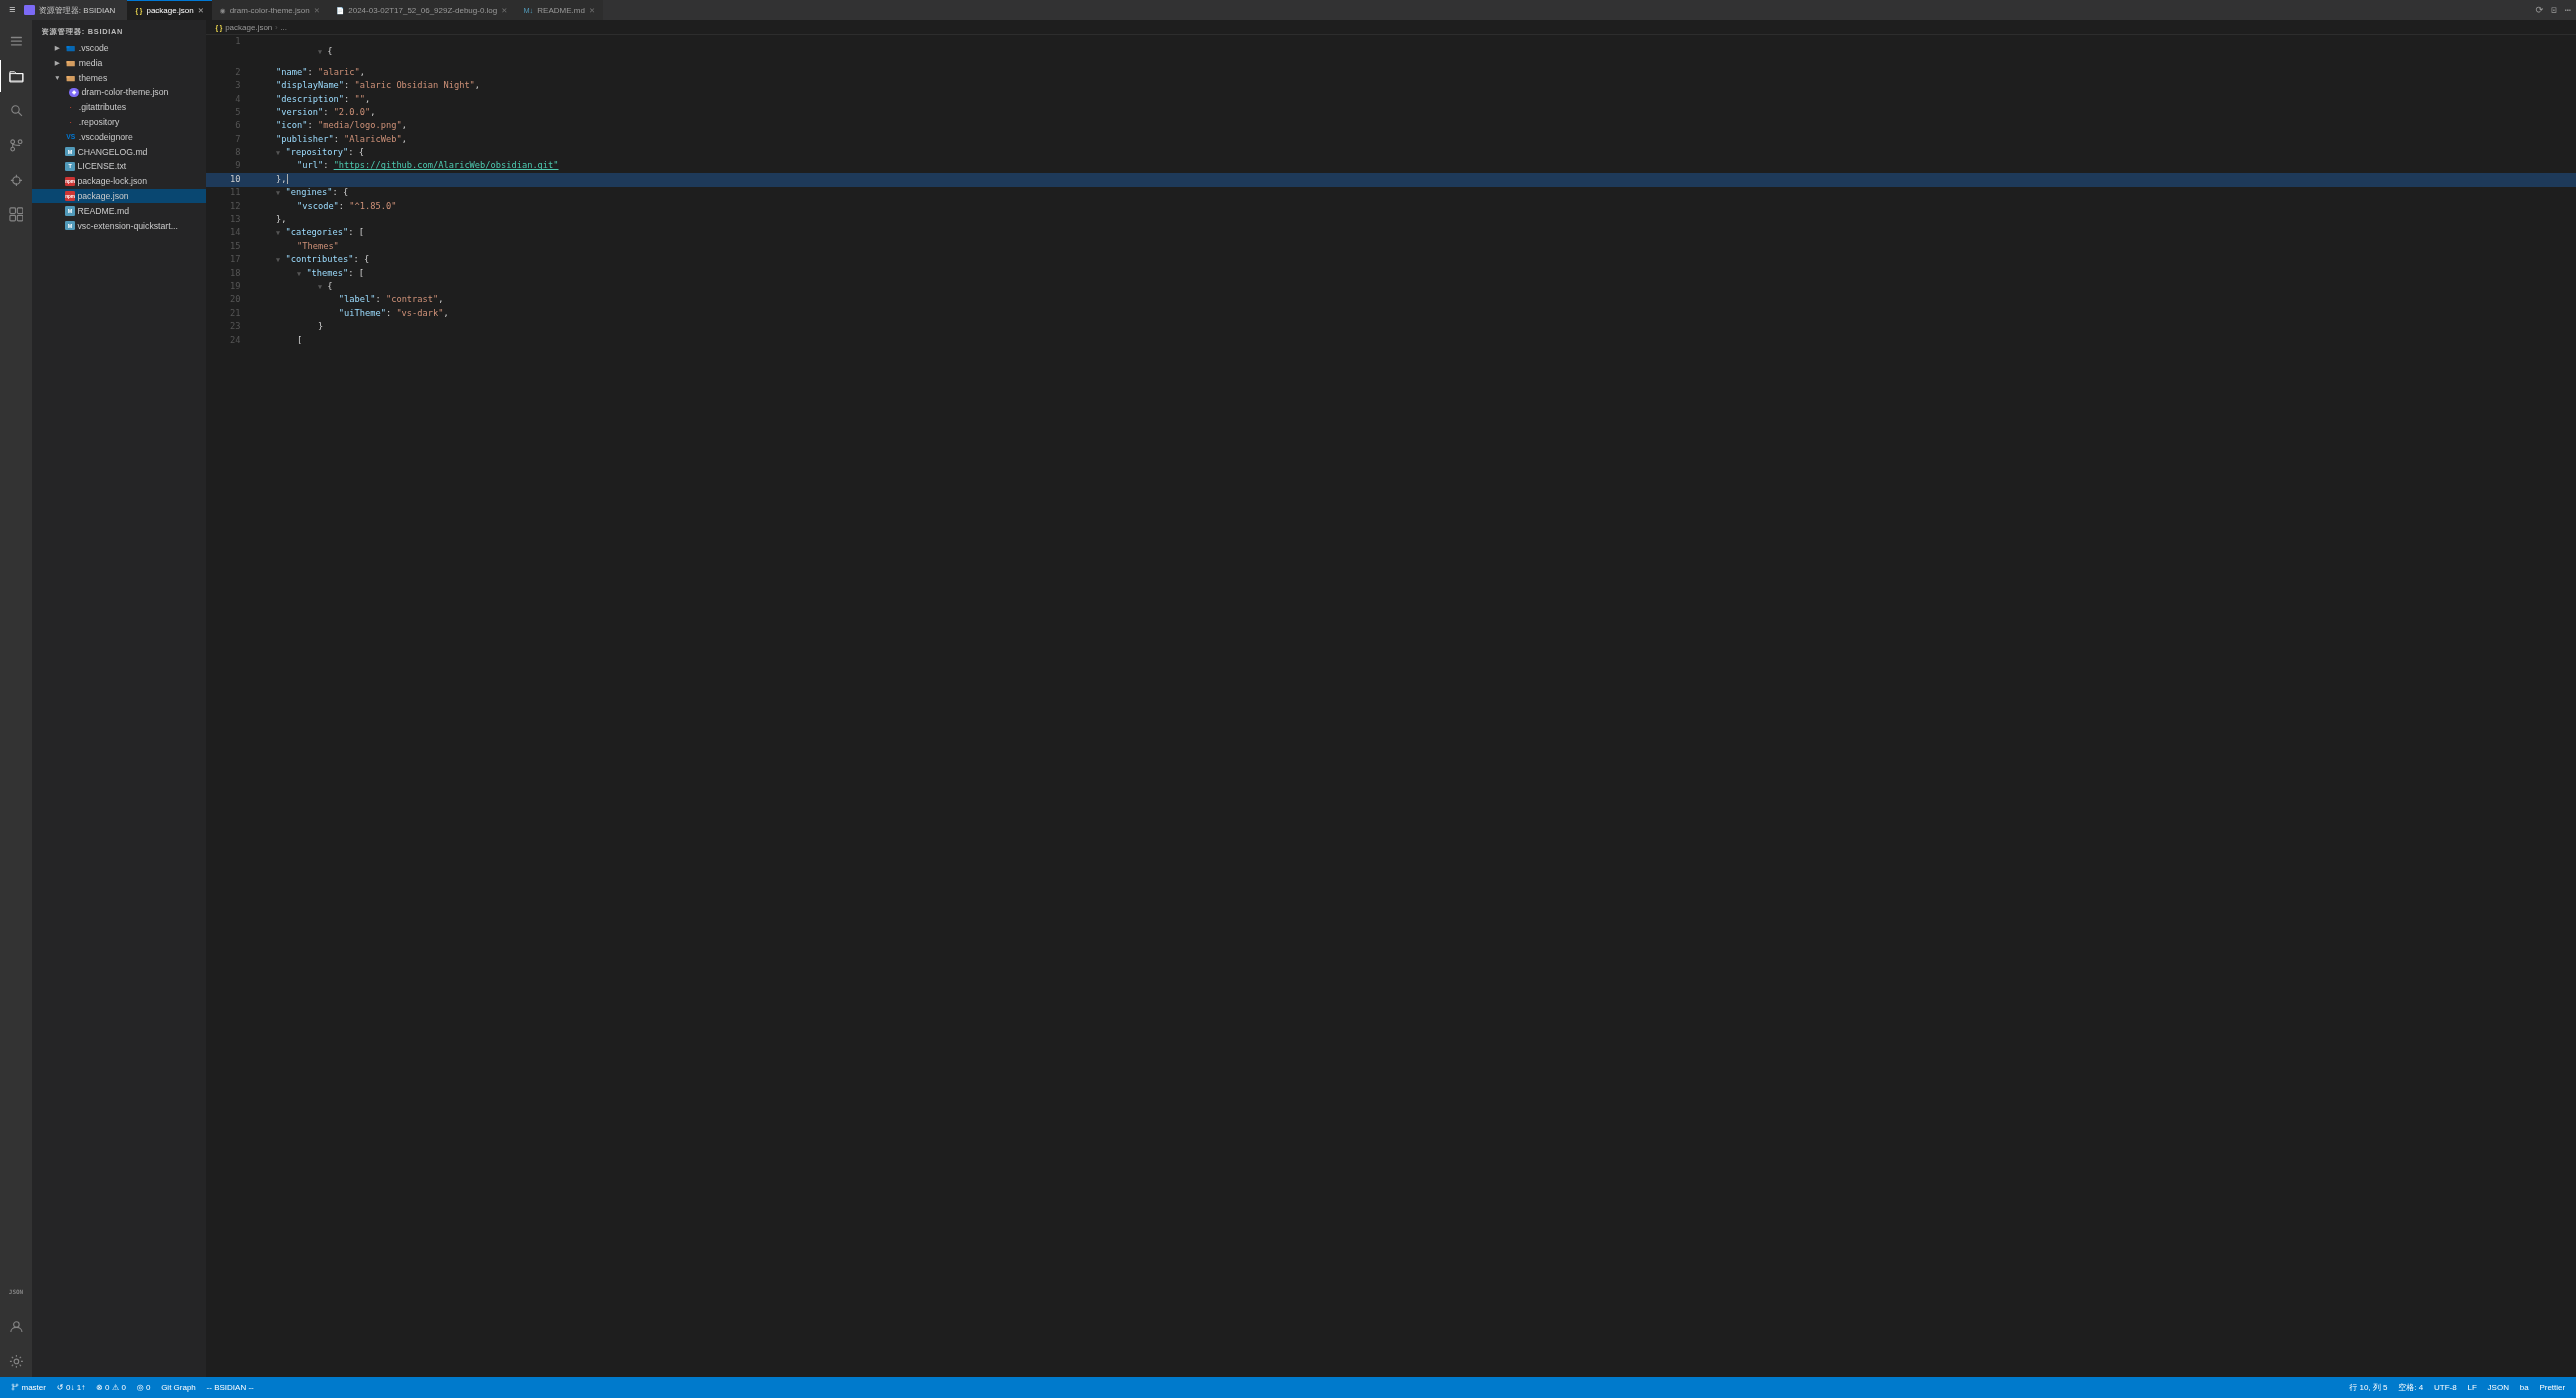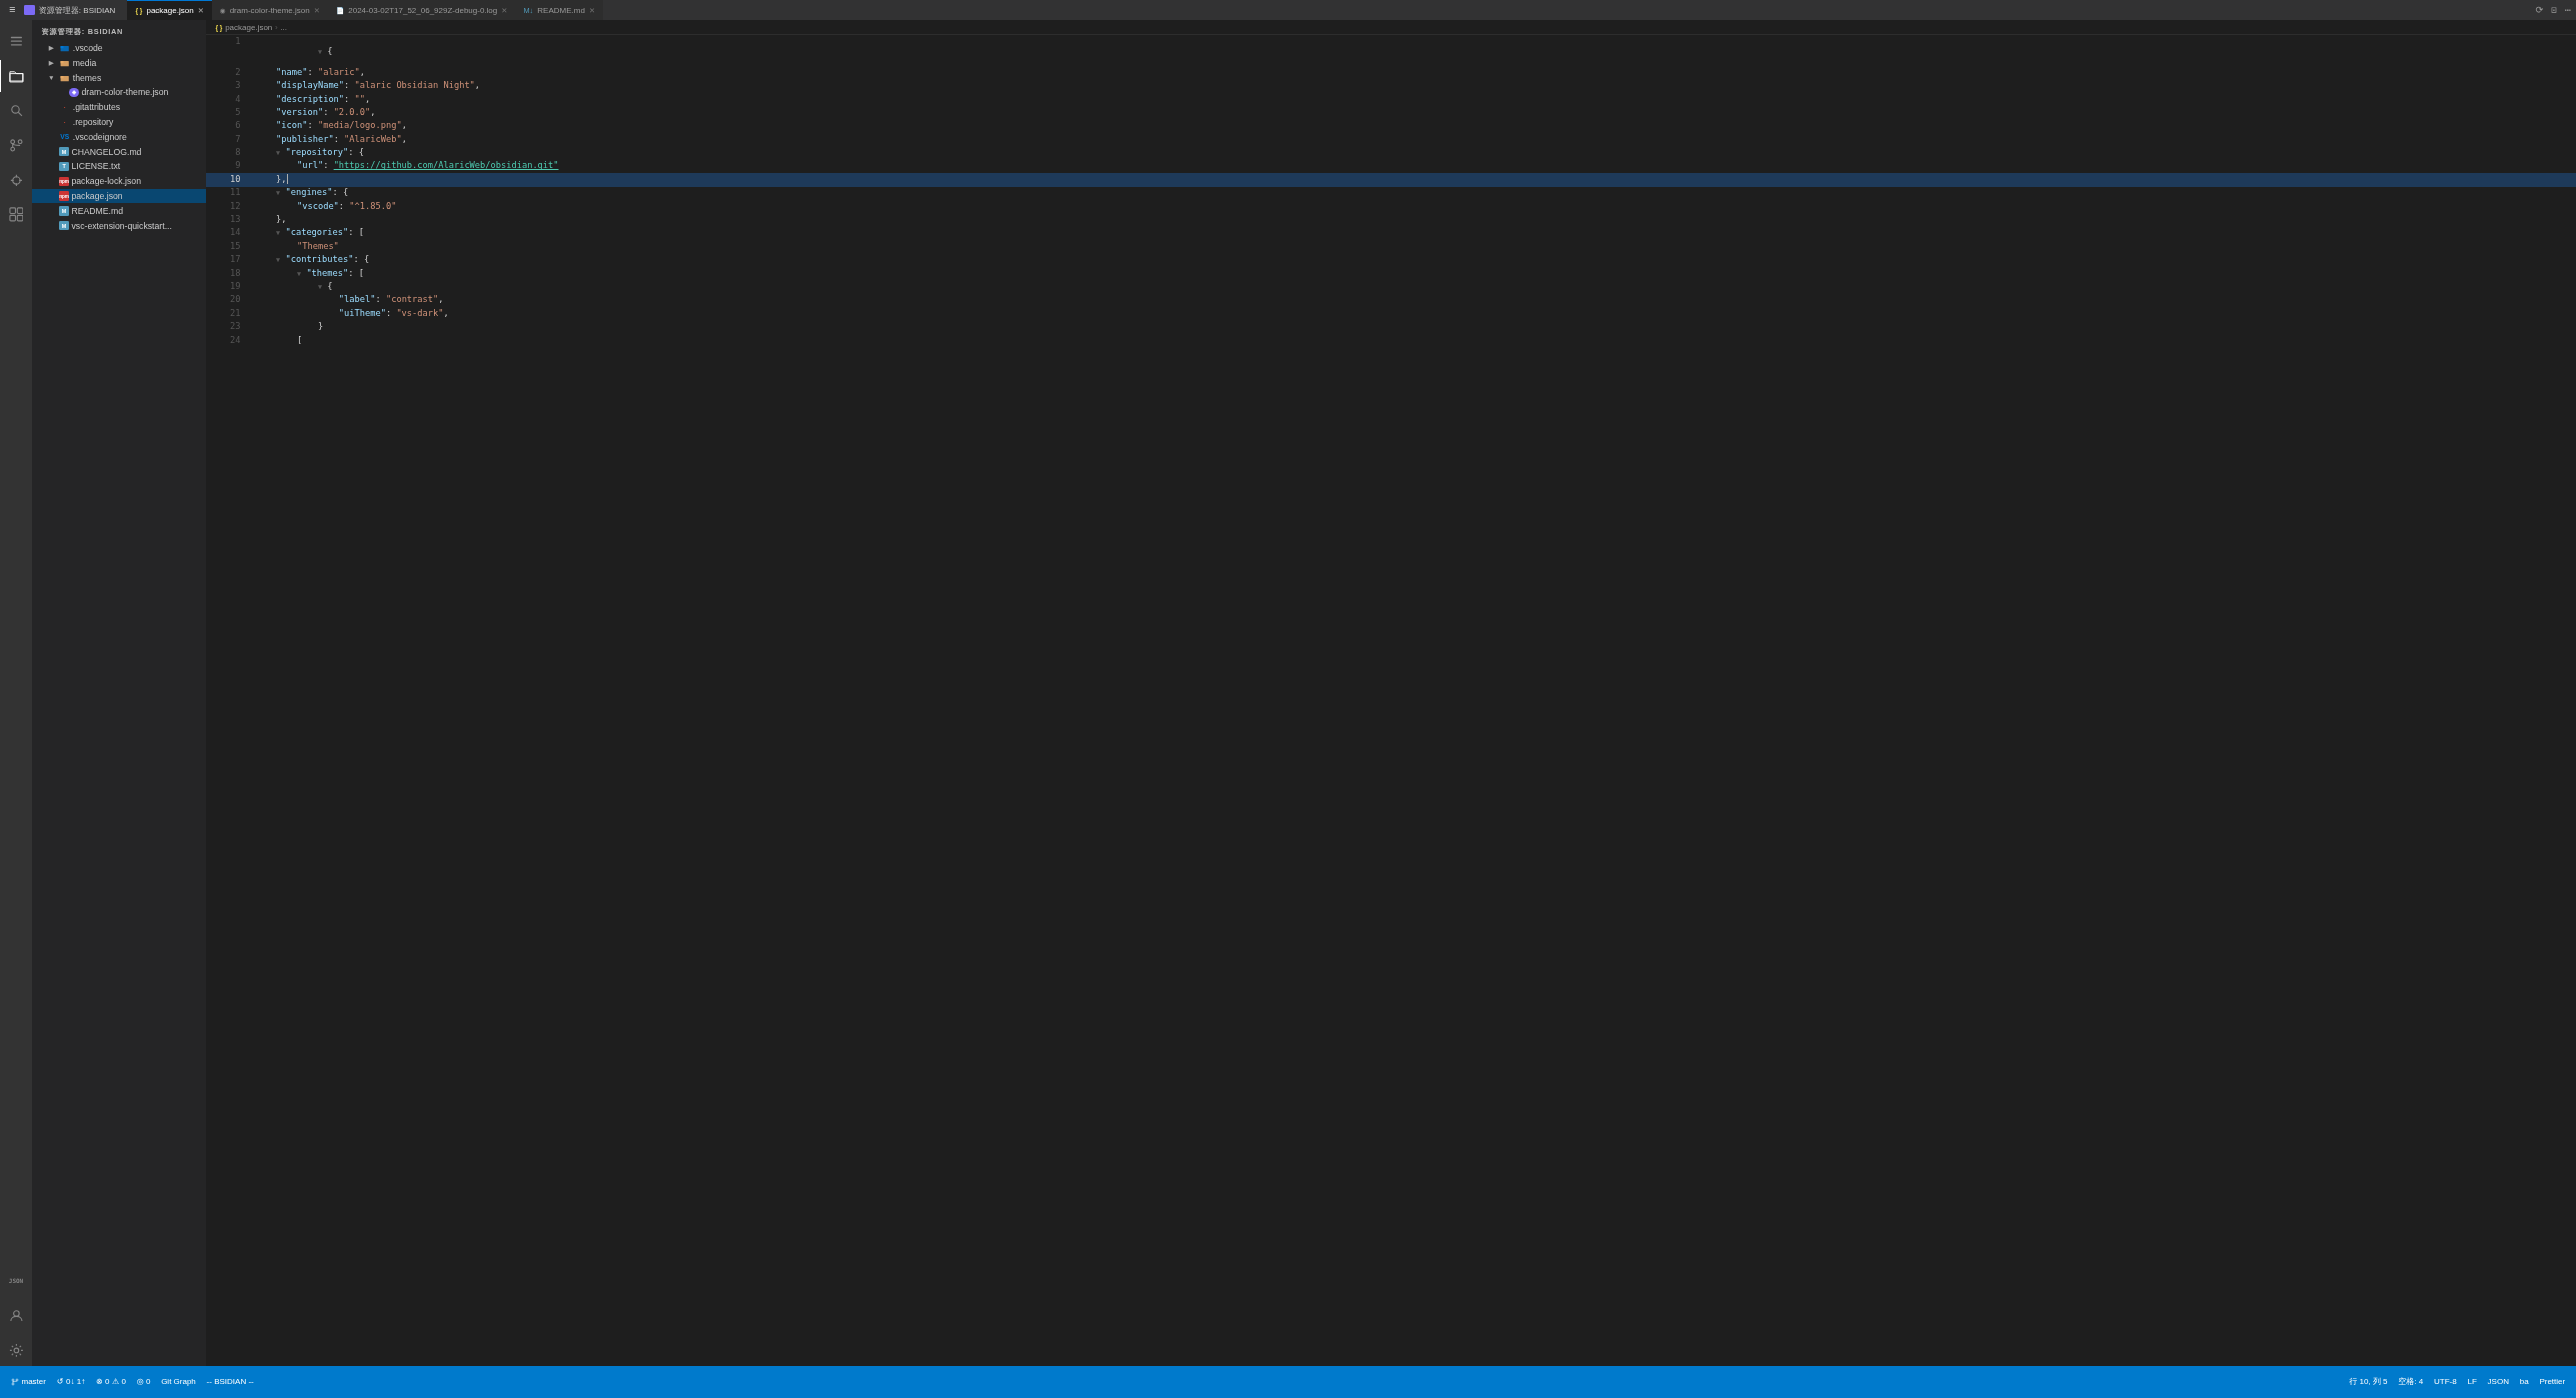".vscode" .indent-1 { padding-left: 14px -> 20px }
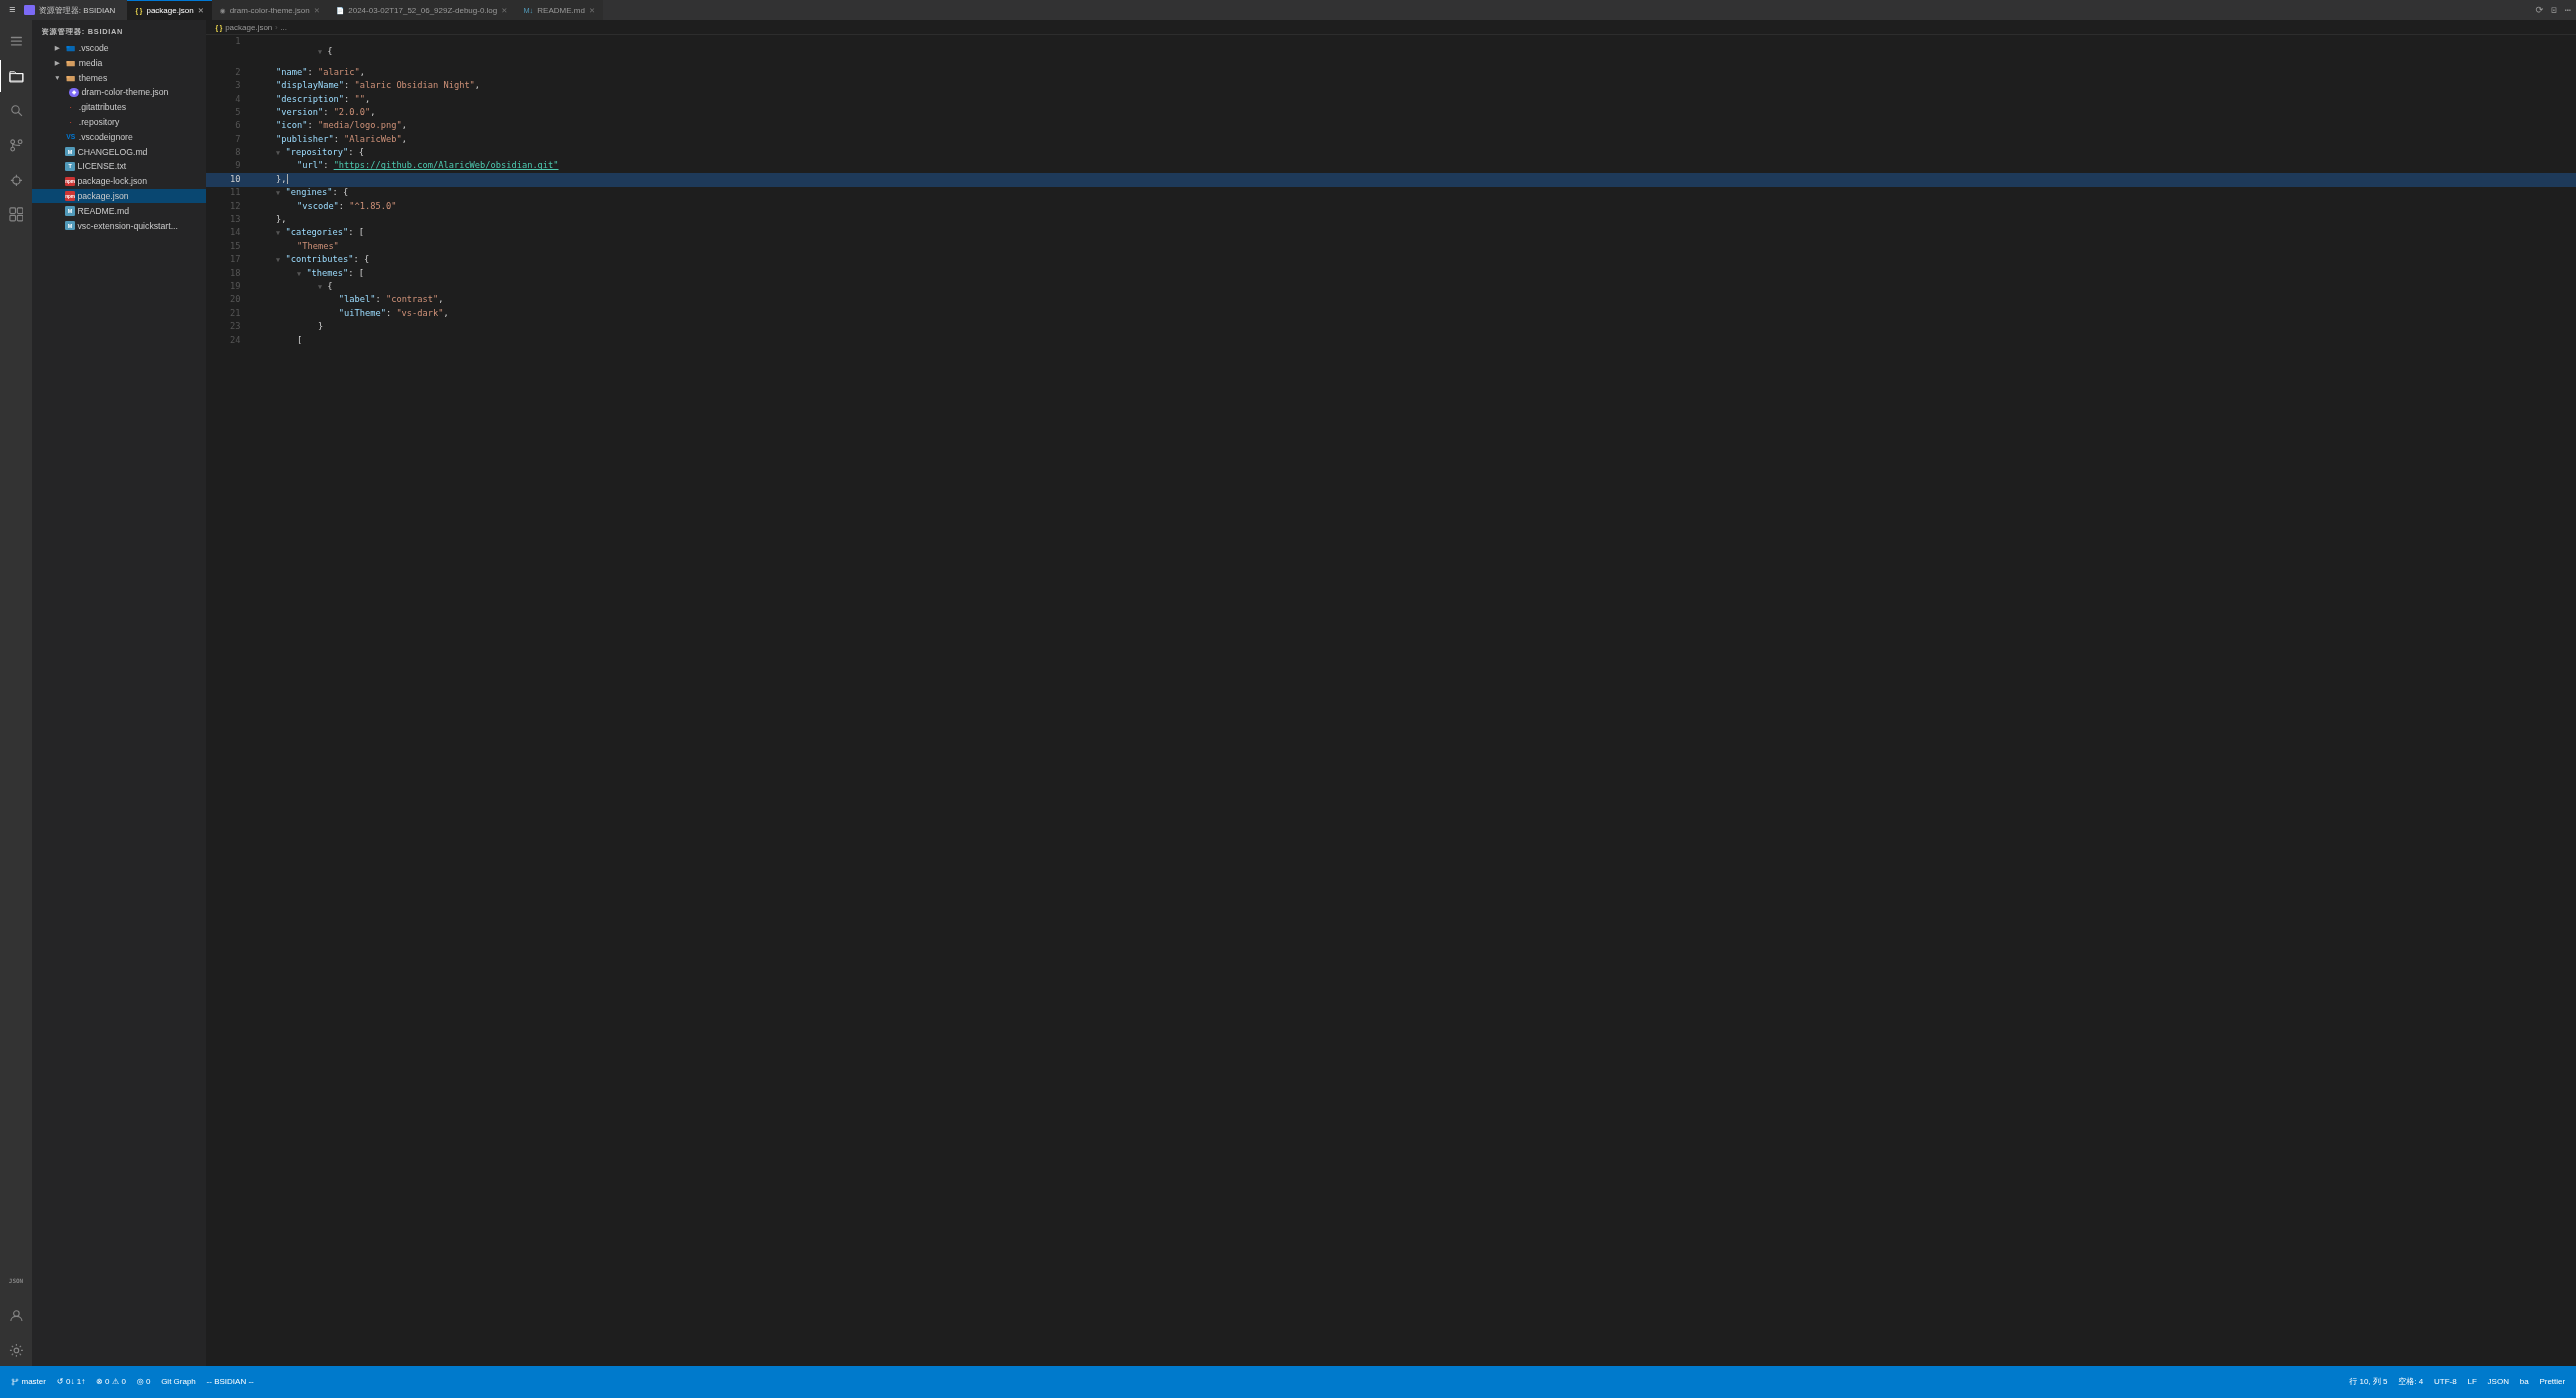"master" #status-bar { height: 32px -> 21px }
